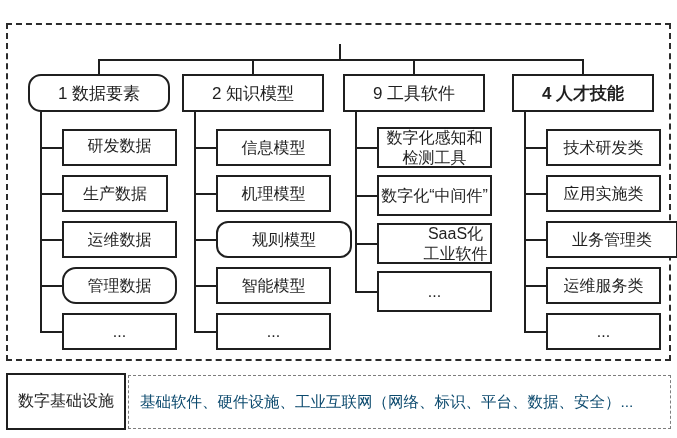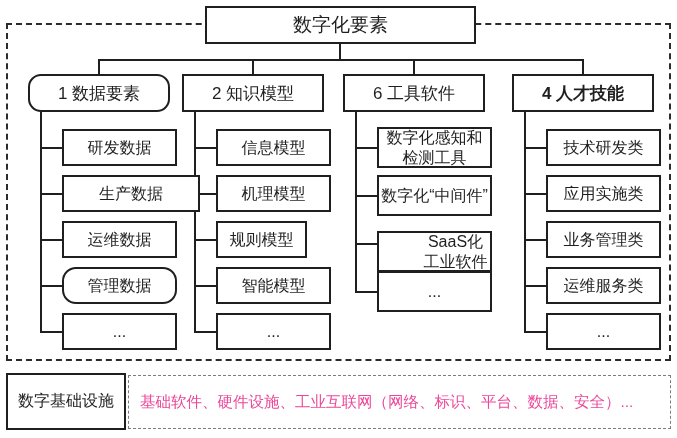"数字化要素" div.box { html: <div> <span>数字化要素</span> </div> -> none }
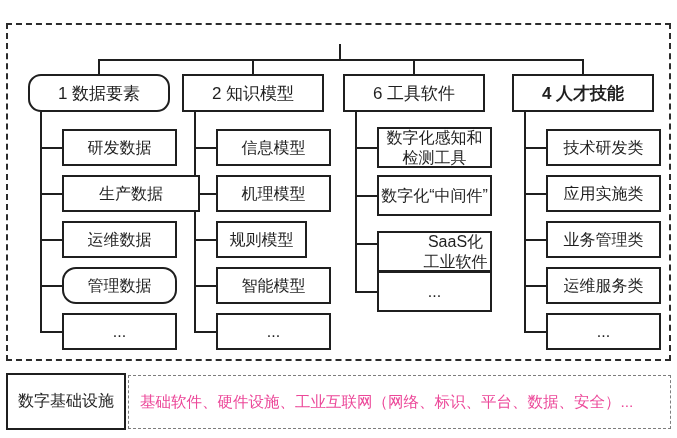"6 工具软件" span { text: 6 -> 9 }
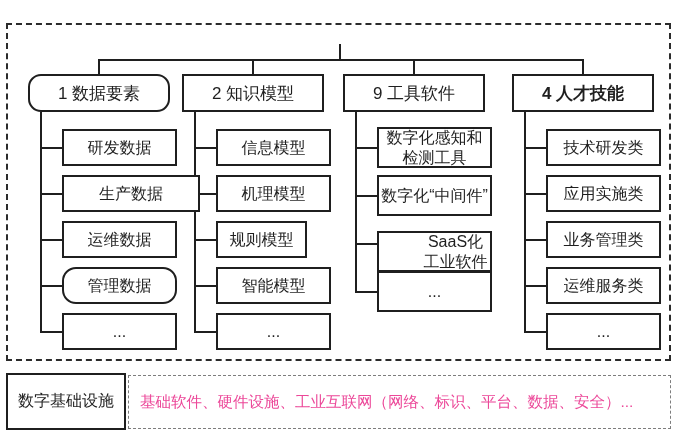"研发数据" div.box { font-family: none -> Liberation Mono, monospace }
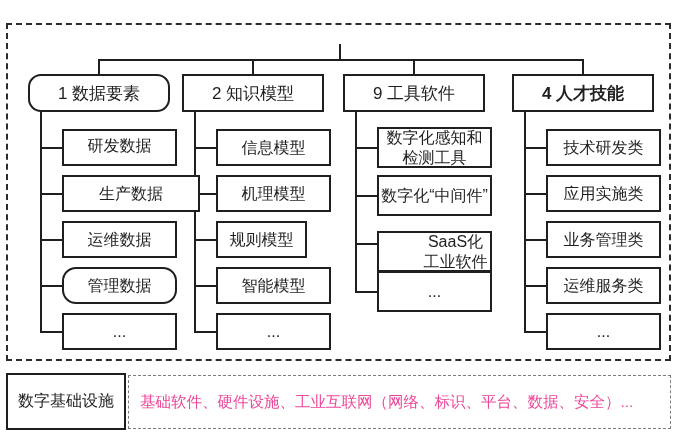"生产数据" div.box { width: 138px -> 106px }
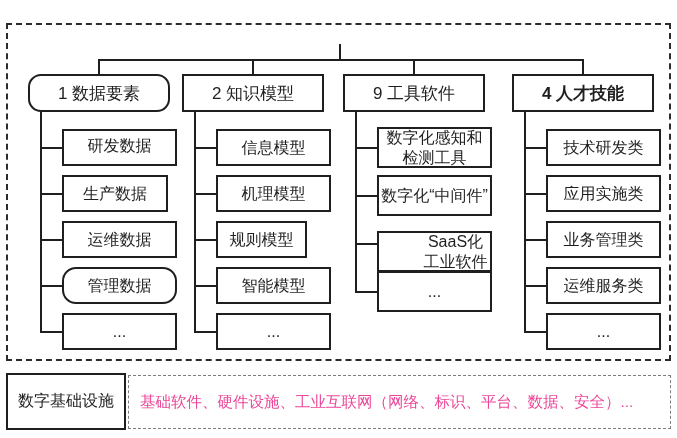"规则模型" div.box { border-radius: none -> 12px; width: 91px -> 136px }
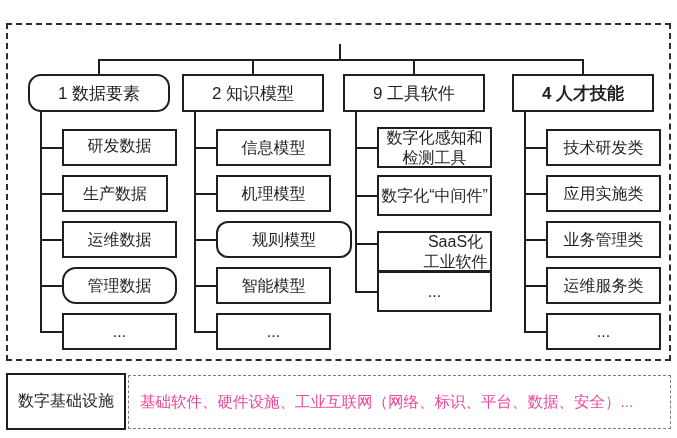"SaaS化工业软件" div.box { top: 231px -> 223px }
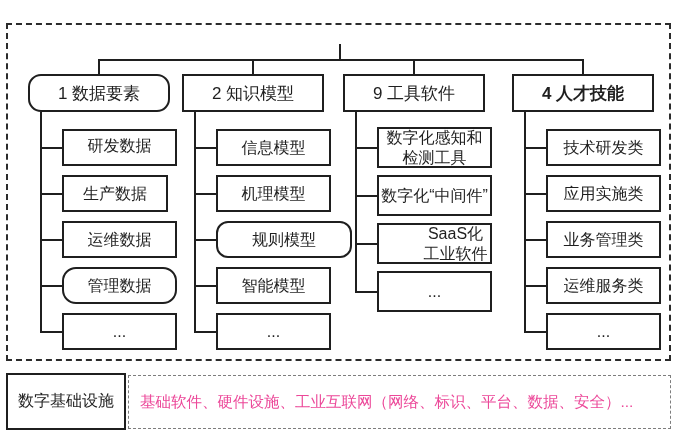"业务管理类" div.box { width: 115px -> 132px }
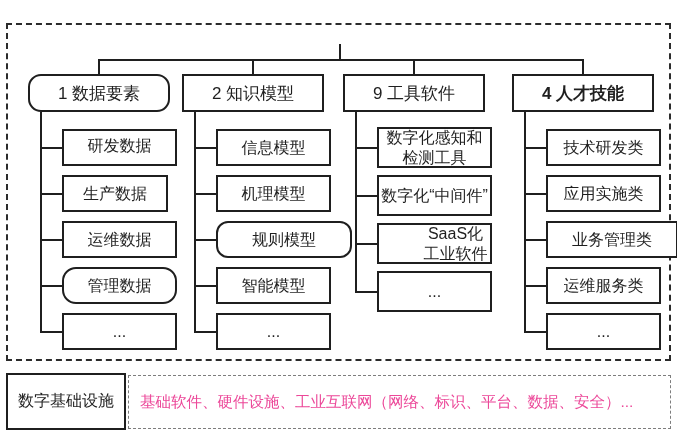"基础软件、硬件设施、工业互联网（网络、标识、平台、数据、安全）..." #foundation-desc { color: #ec4899 -> #0c4a6e }
